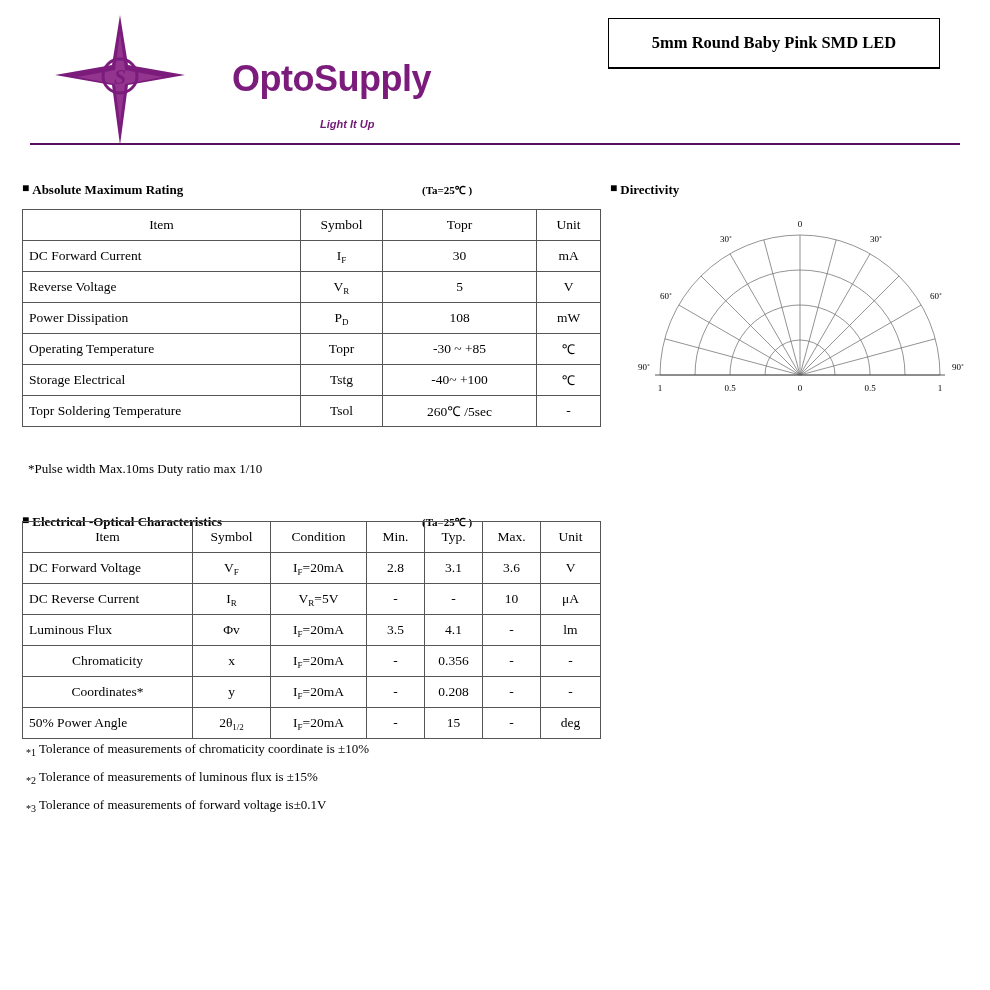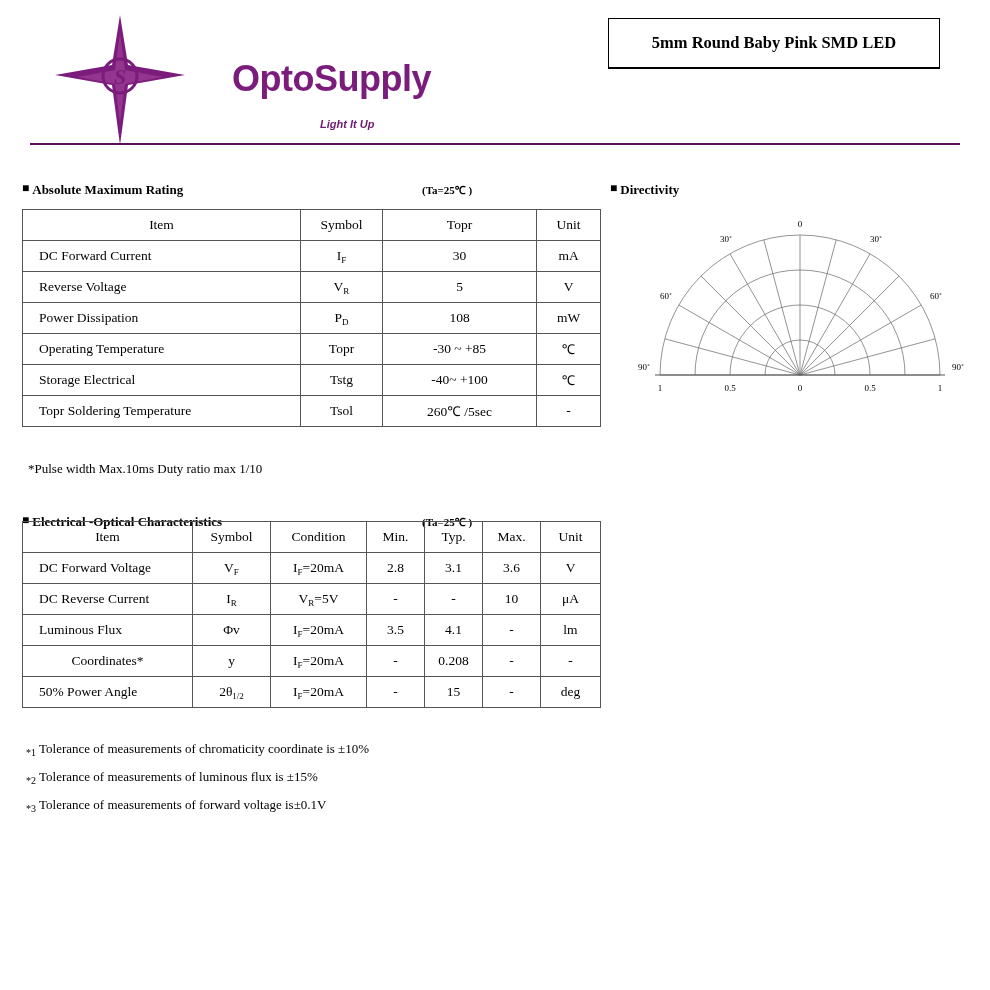"DC Forward Current" table.spec td.left { padding-left: 16px -> 6px }
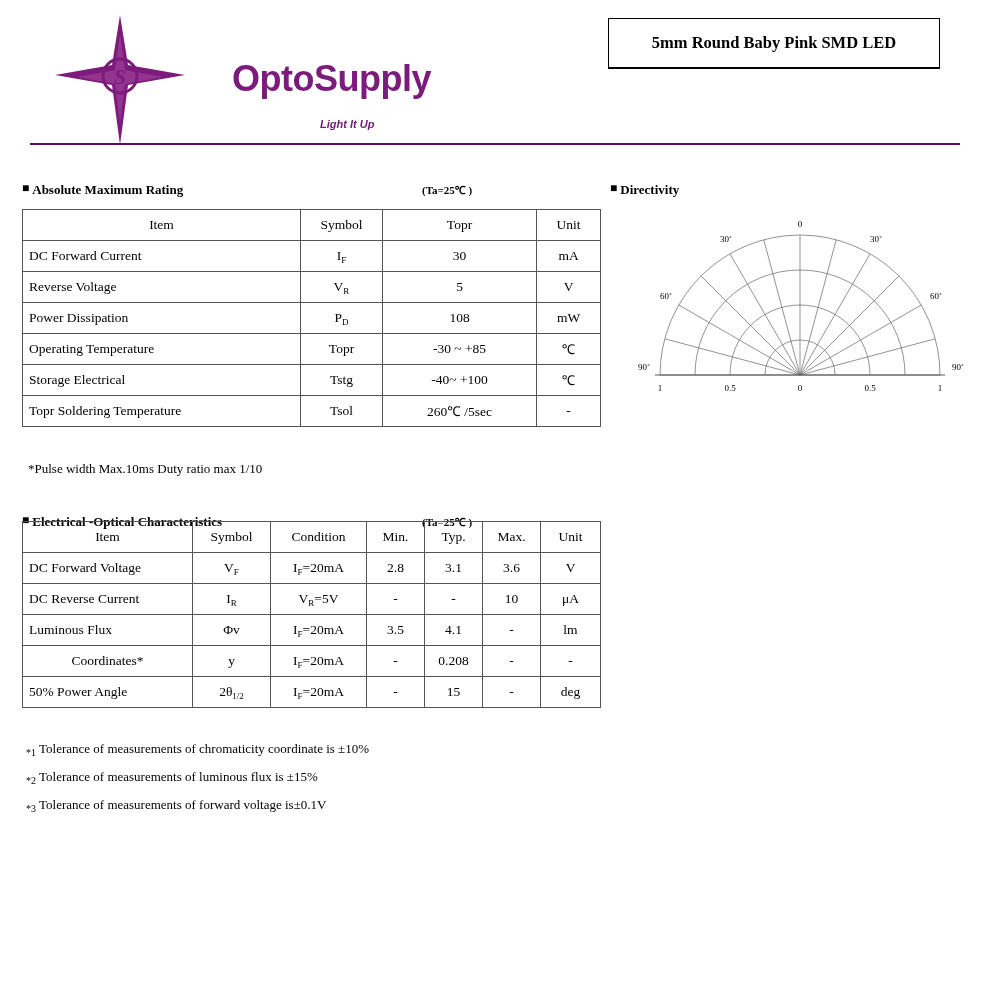"Chromaticity" tr { html: none -> <tr> <td>Chromaticity</td> <td><span>x</span><sub></sub></td> <td><span>I</span><sub>F</sub><span>=20mA</span></td> <td>-</td> <td>0.356</td> <td>-</td> <td>-</td> </tr> }
